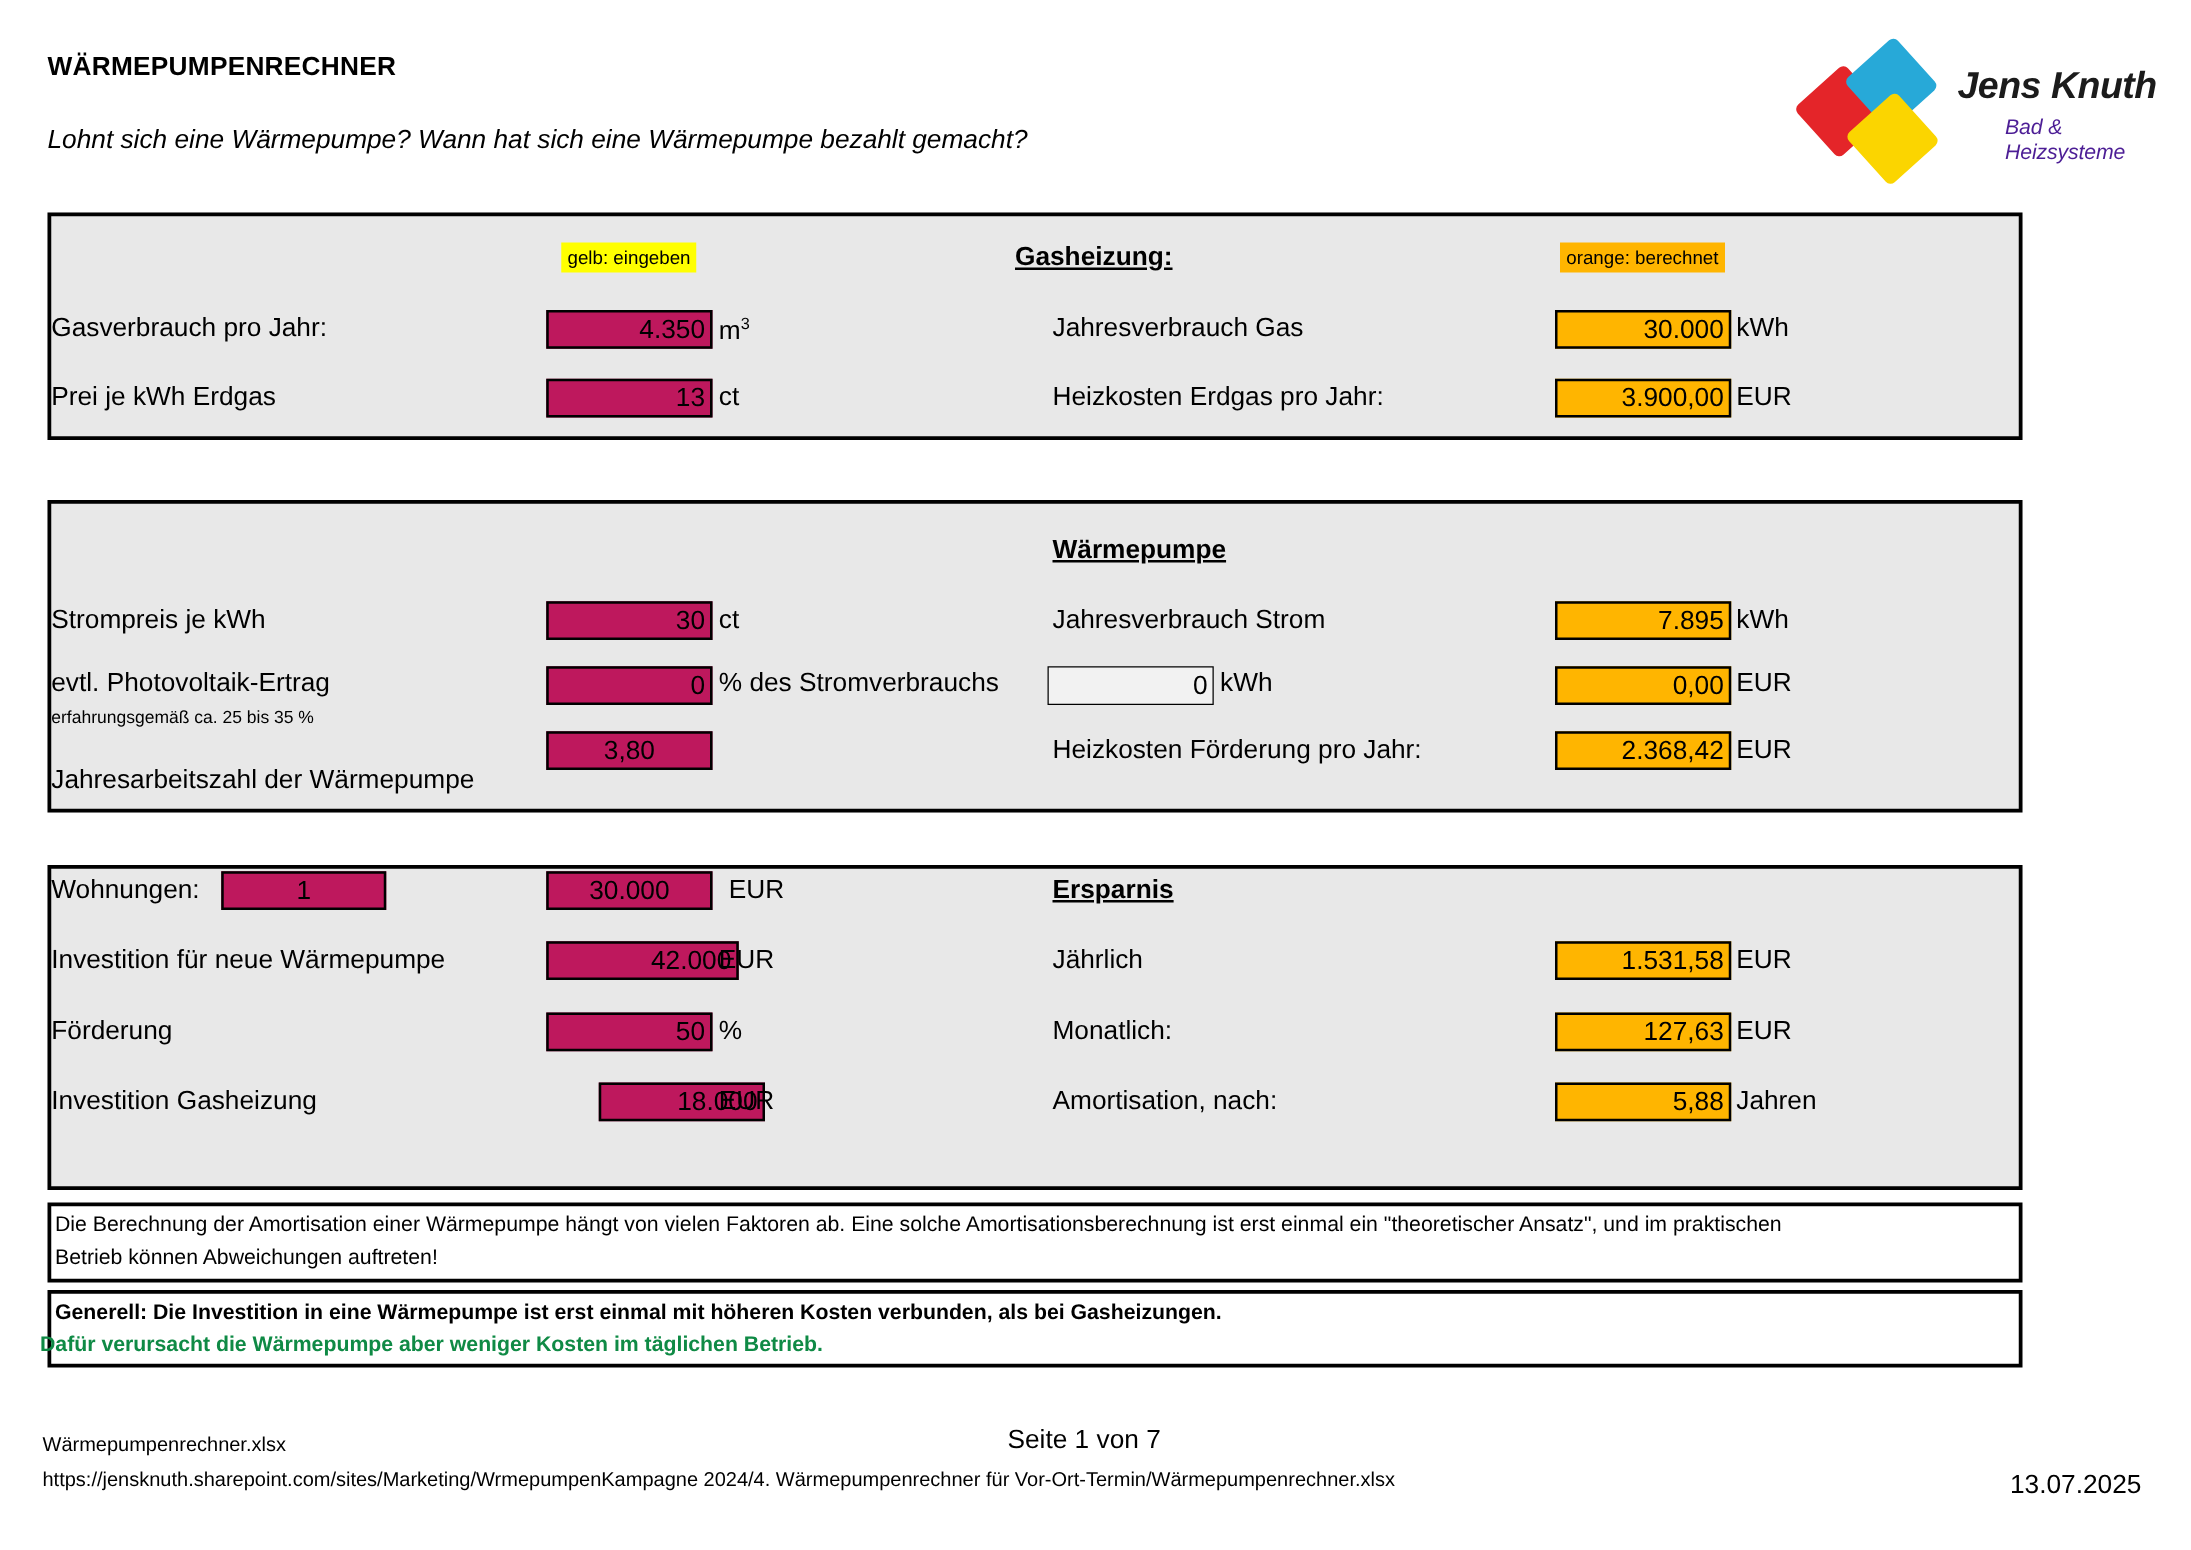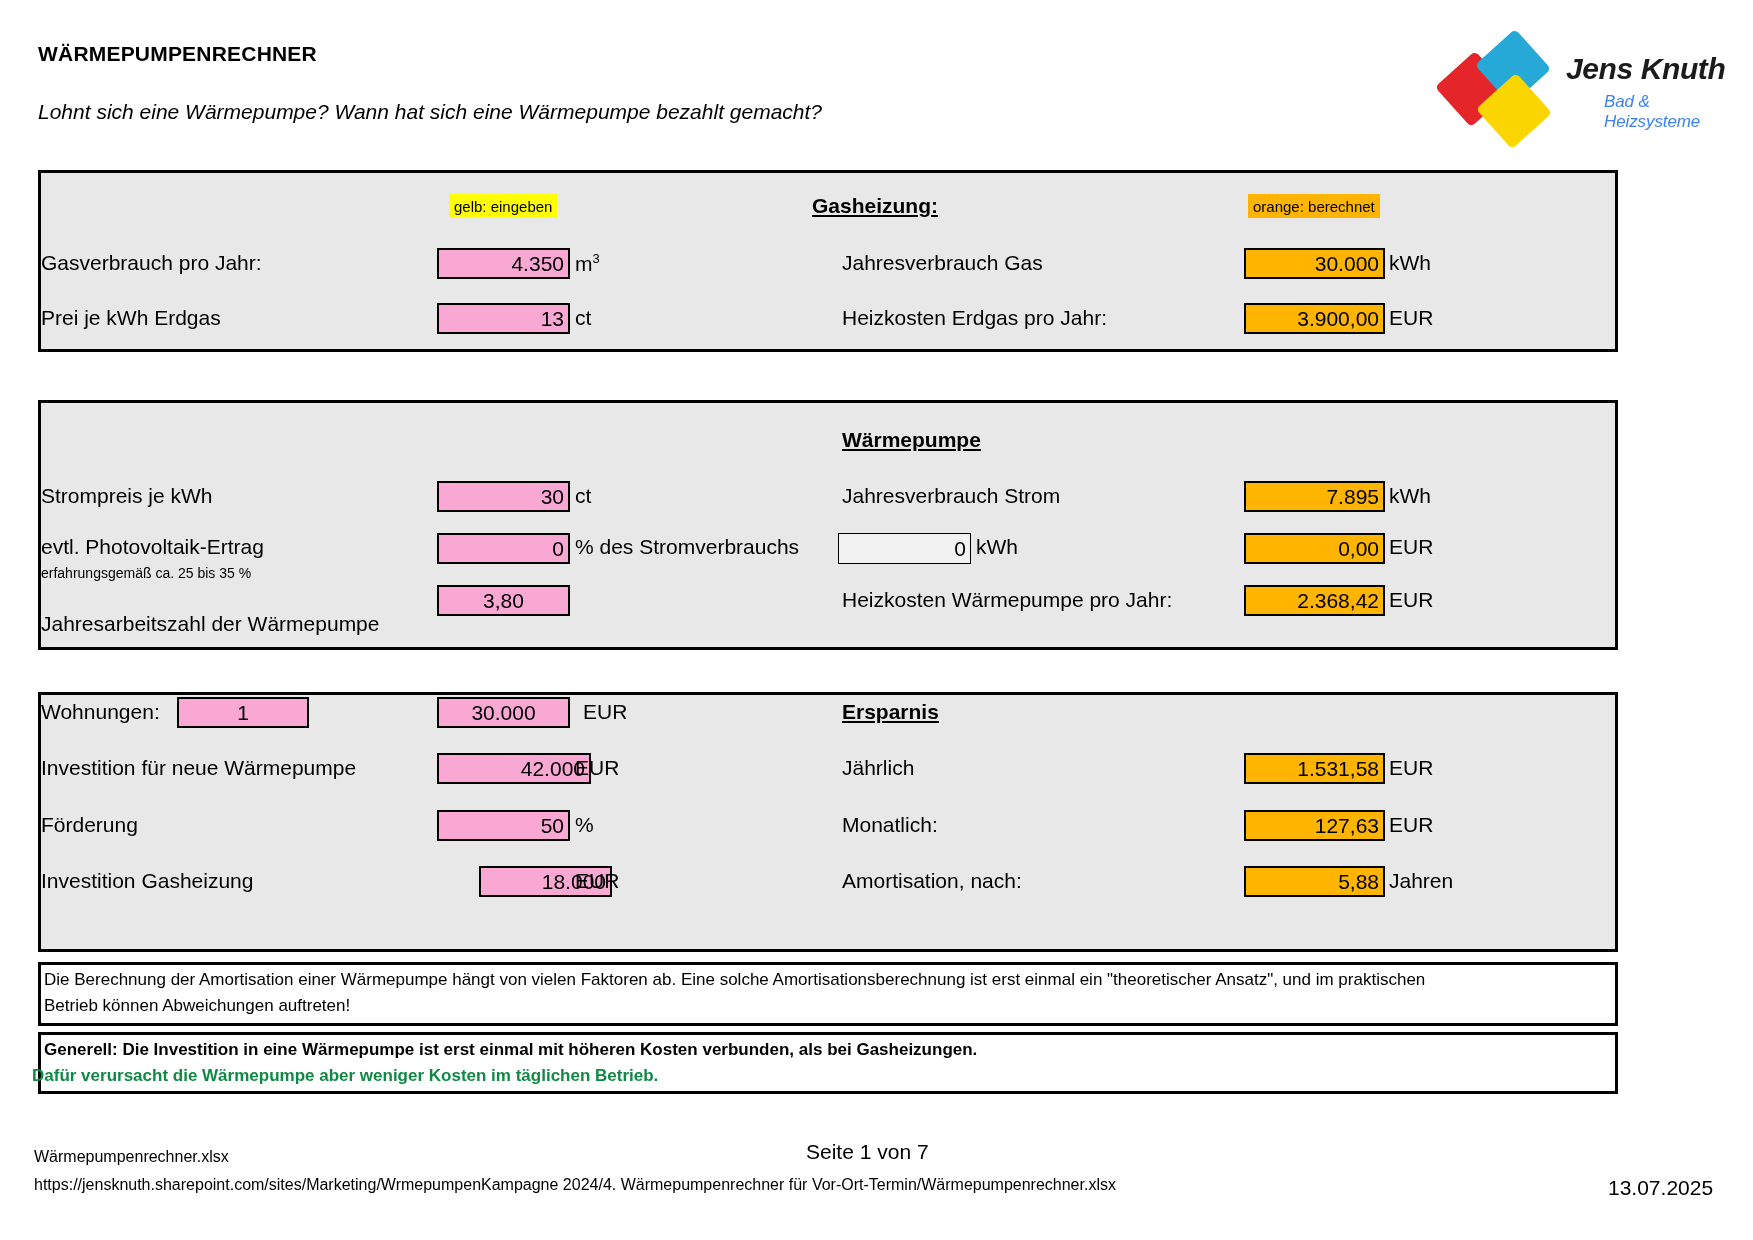"Bad & Heizsysteme" .logo-tagline { color: #3b82f6 -> #4c1d95 }
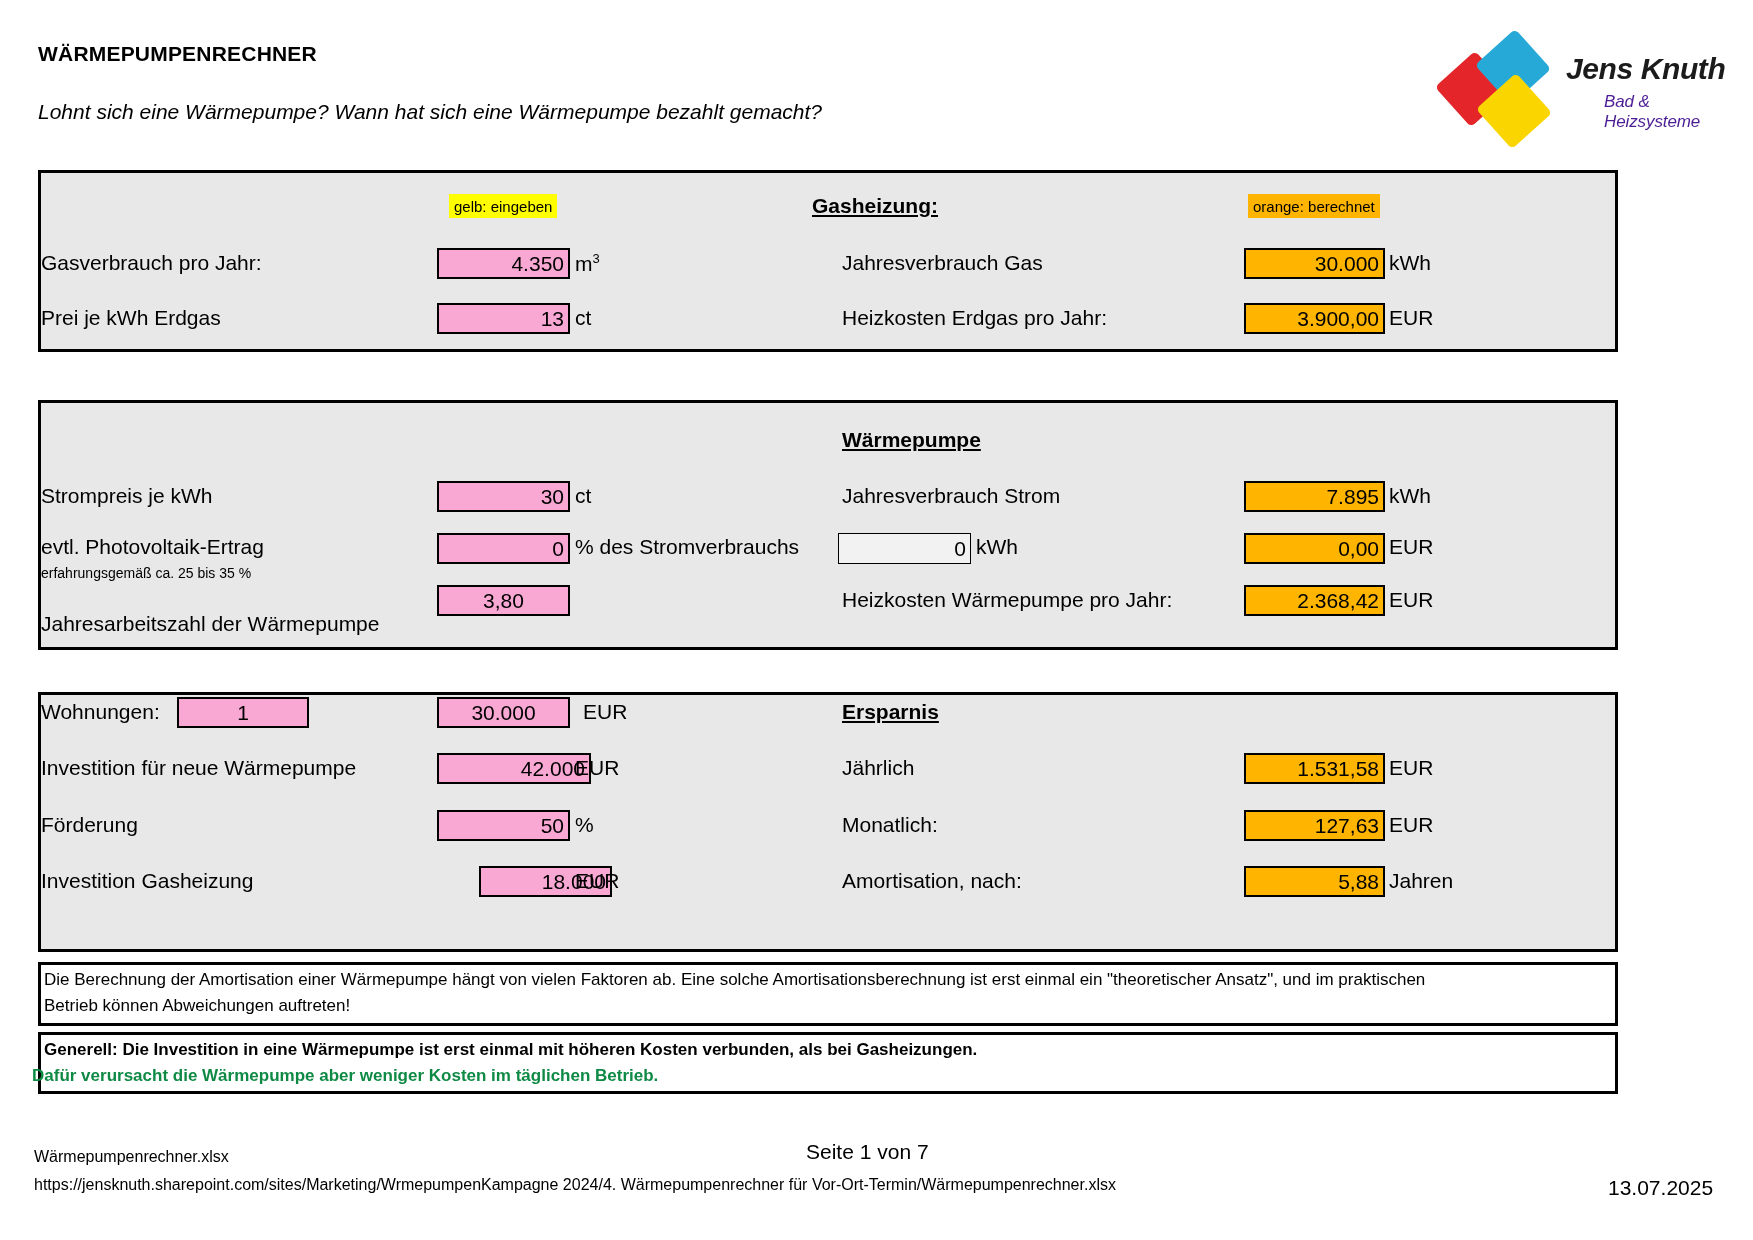"4.350" .box.yellow { background: #f9a8d4 -> #be185d }
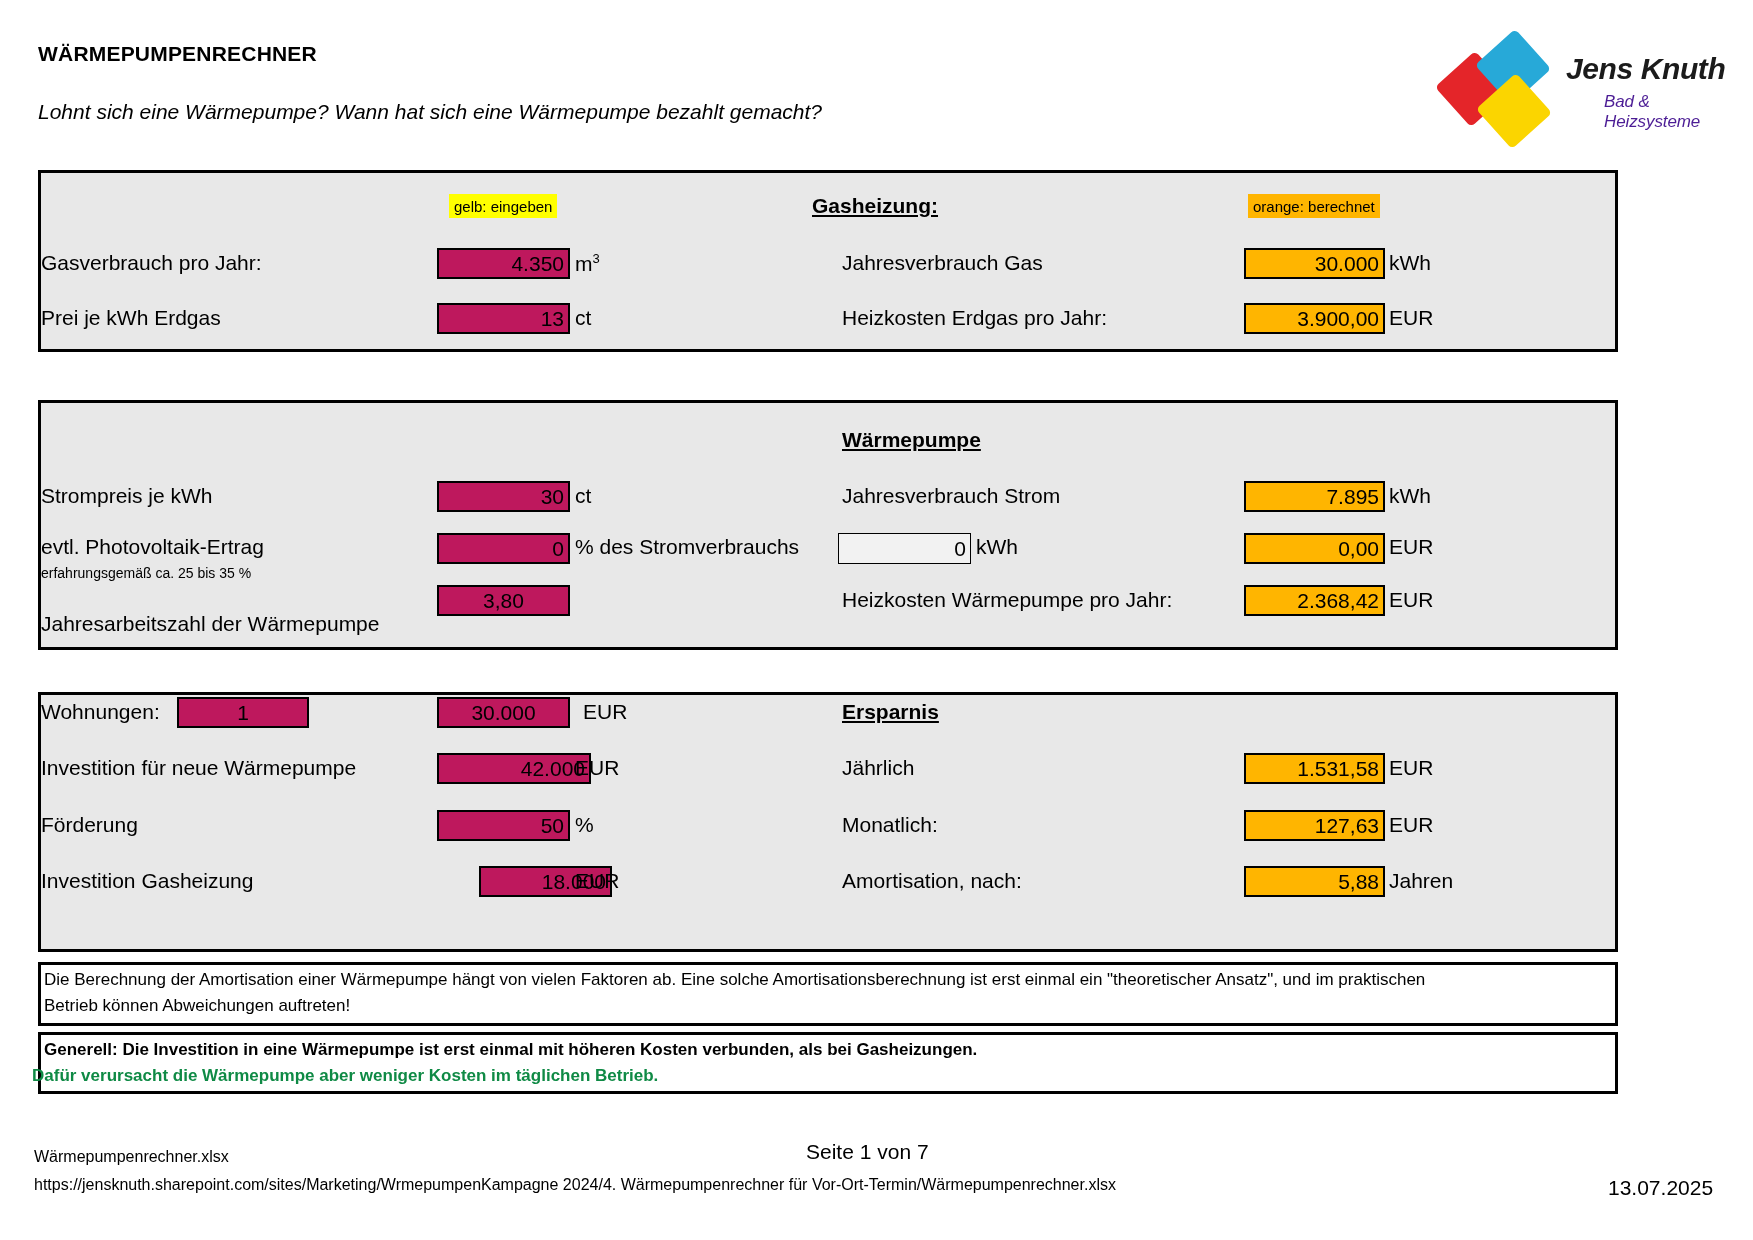"Heizkosten Wärmepumpe pro Jahr:" div.lbl { text: Wärmepumpe -> Förderung }
